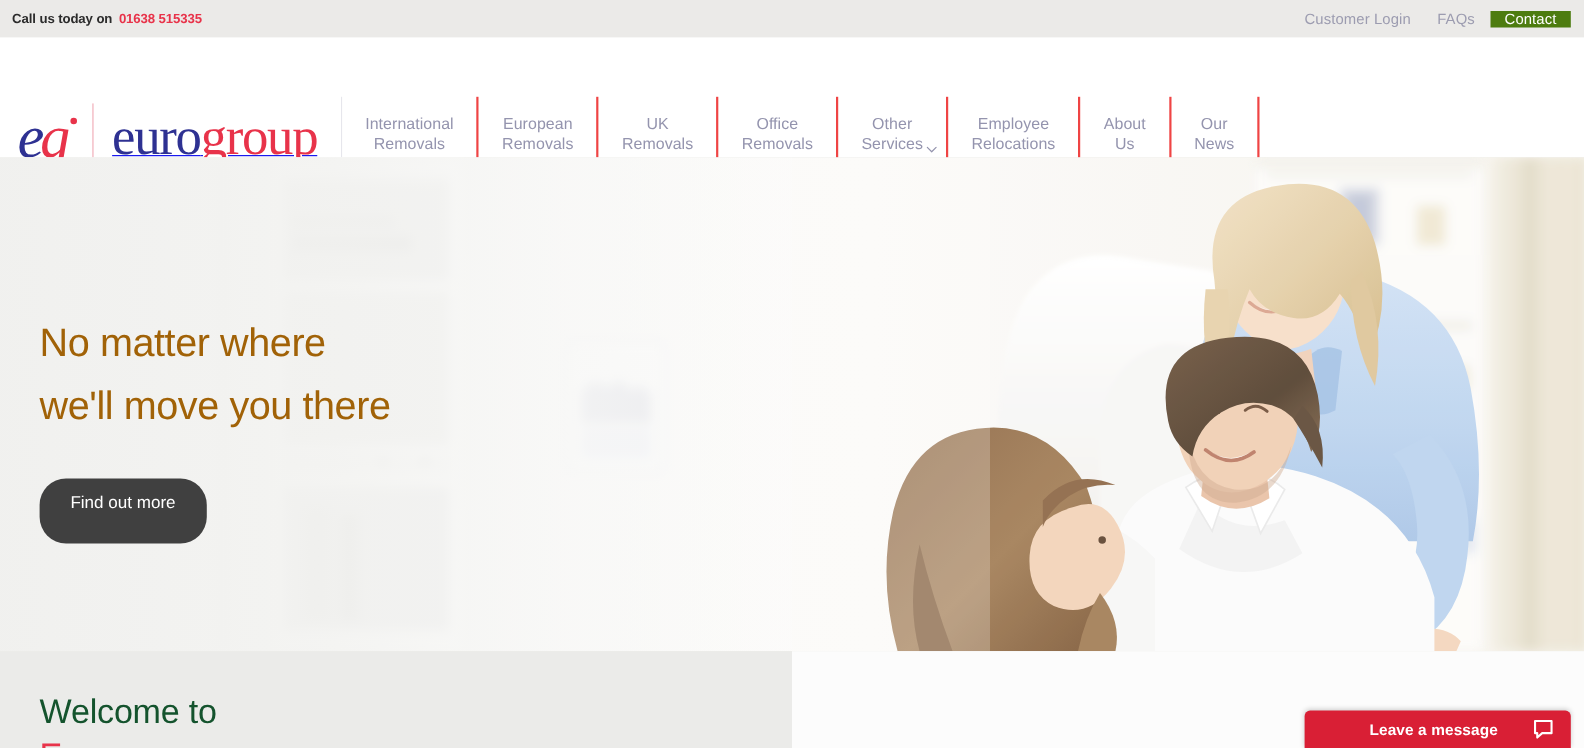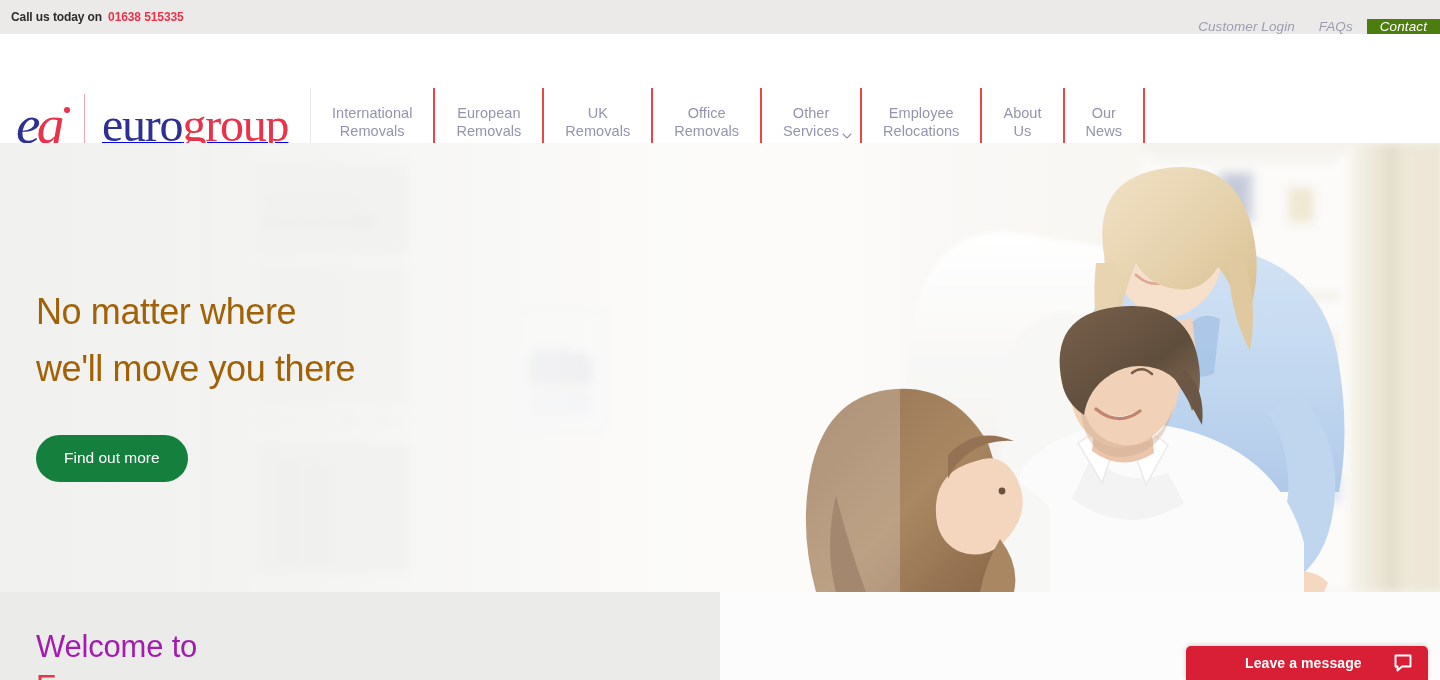"Customer Login" .topbar-right { align-items: flex-end -> center; font-style: italic -> none; right: 0 -> 12px }
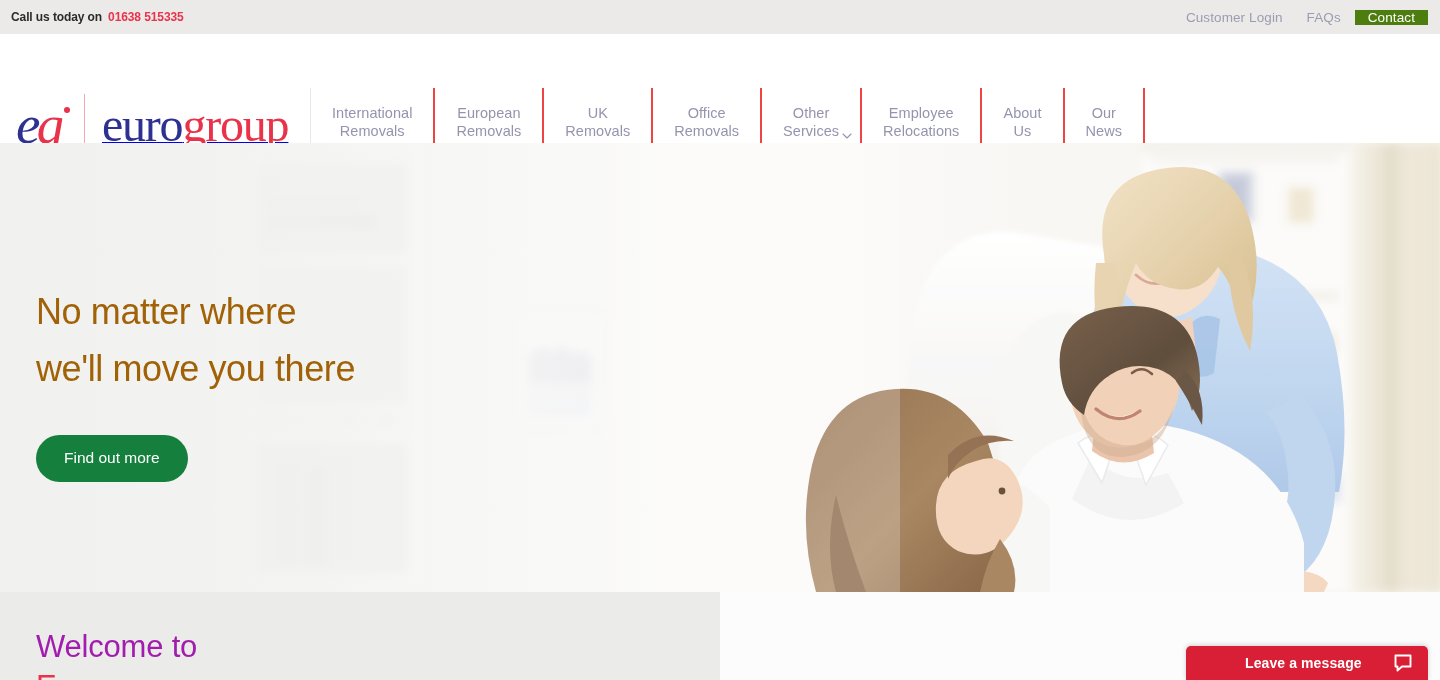"Find out more" .hero-cta { background: #15803d -> #404040; padding: 14px 28px 15px -> 14px 28px 27px }
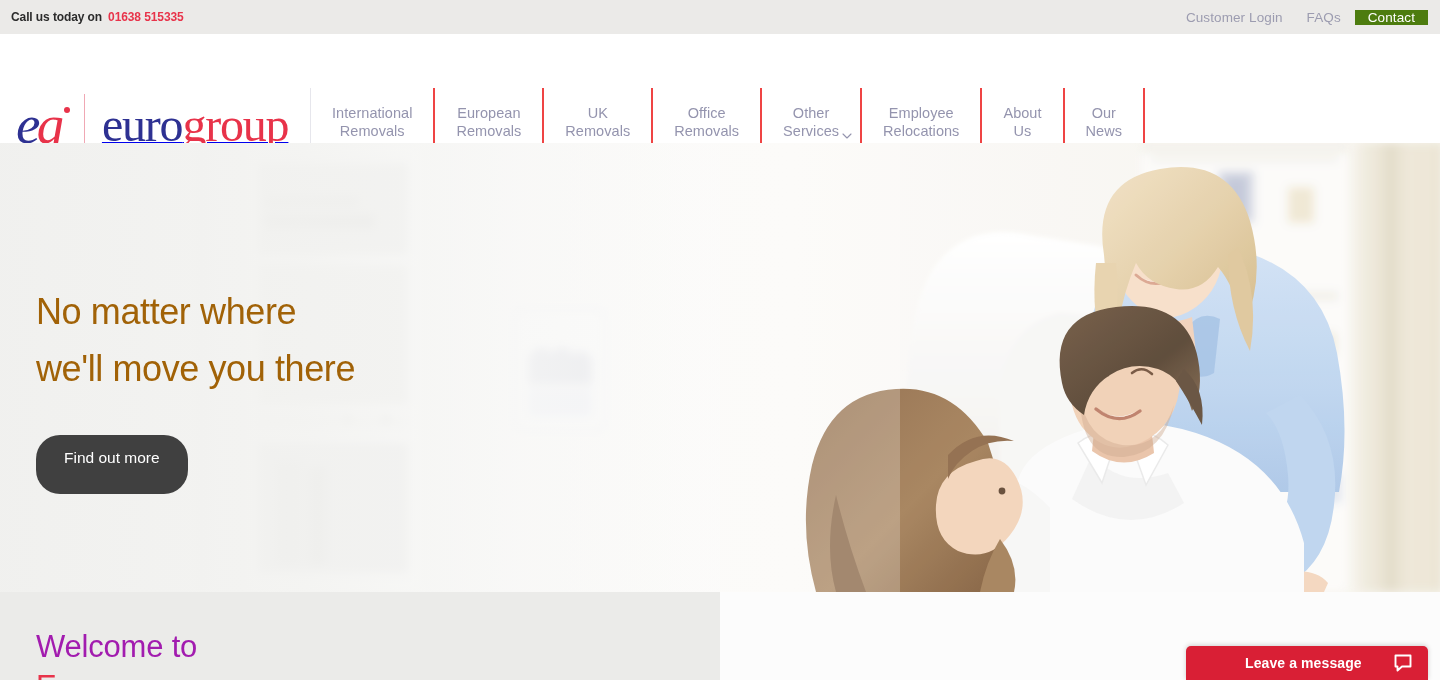"Welcome to" .welcome { color: #a21caf -> #14532d }
